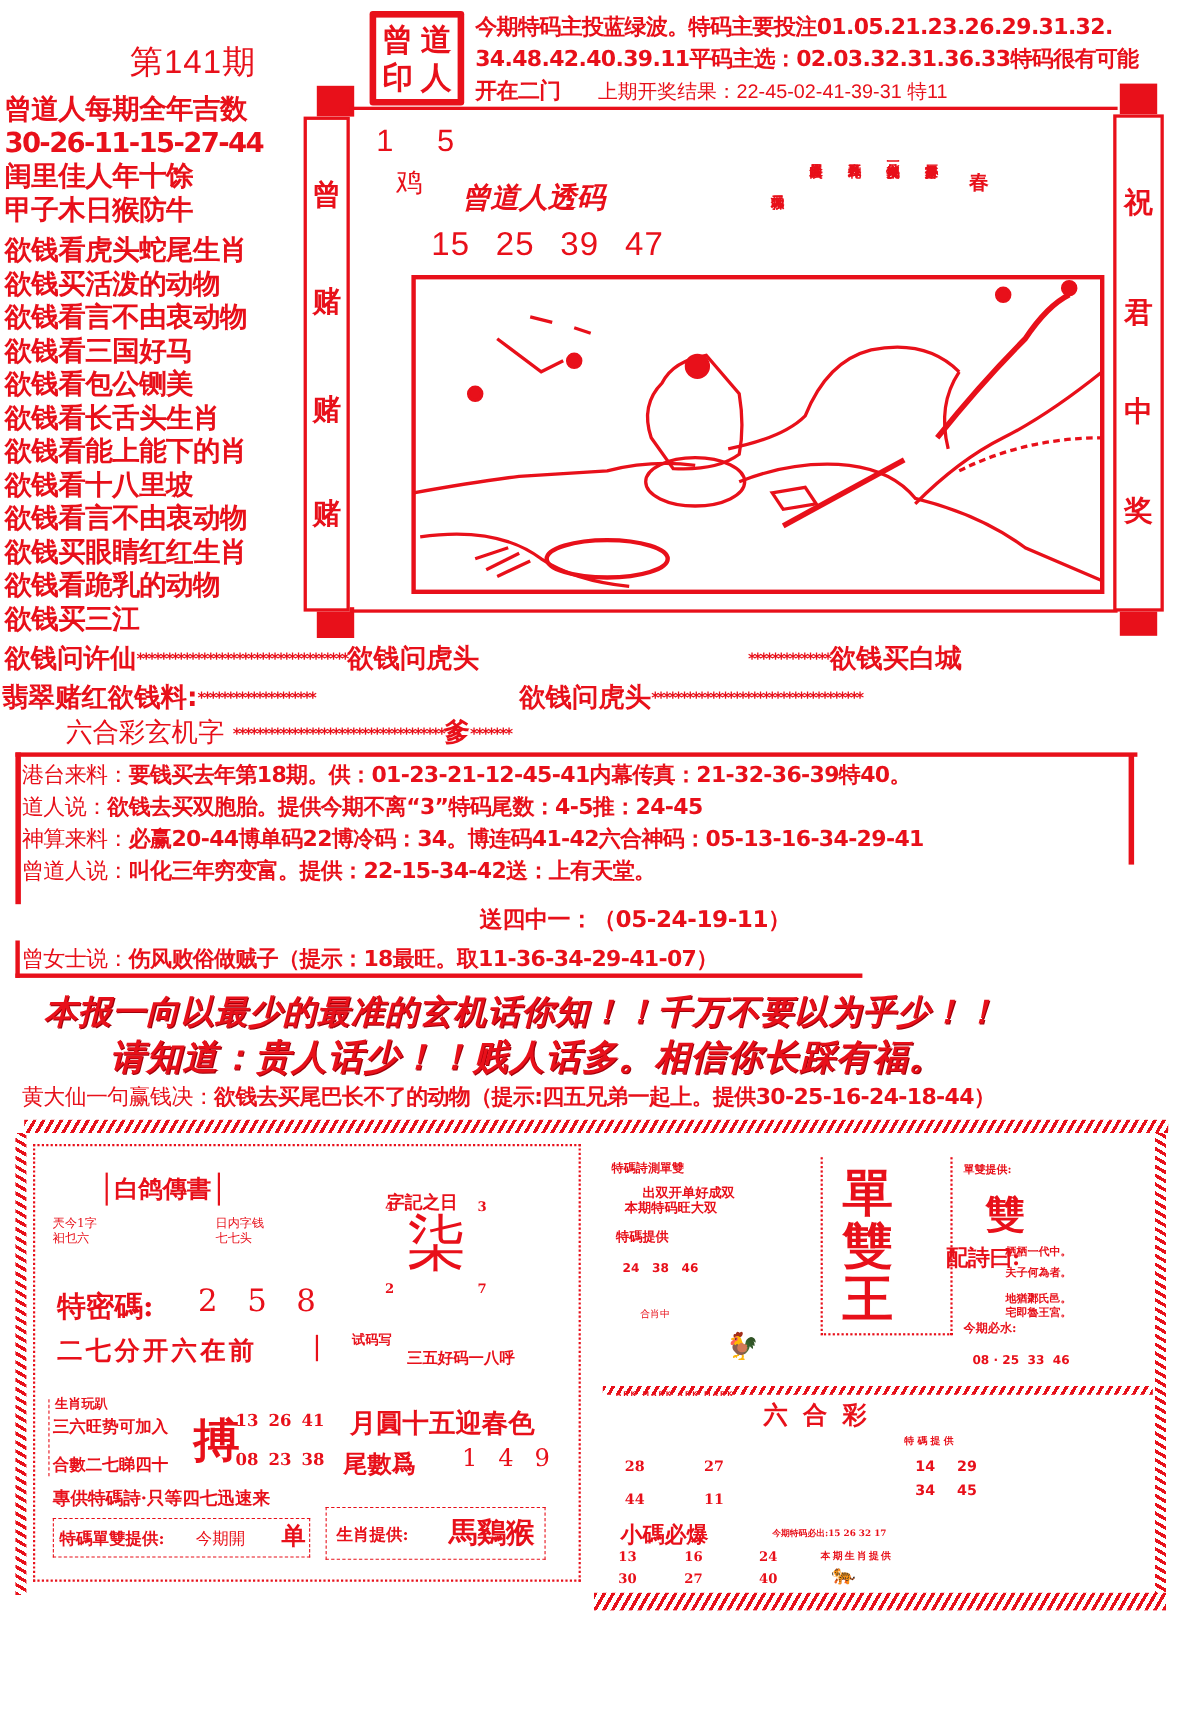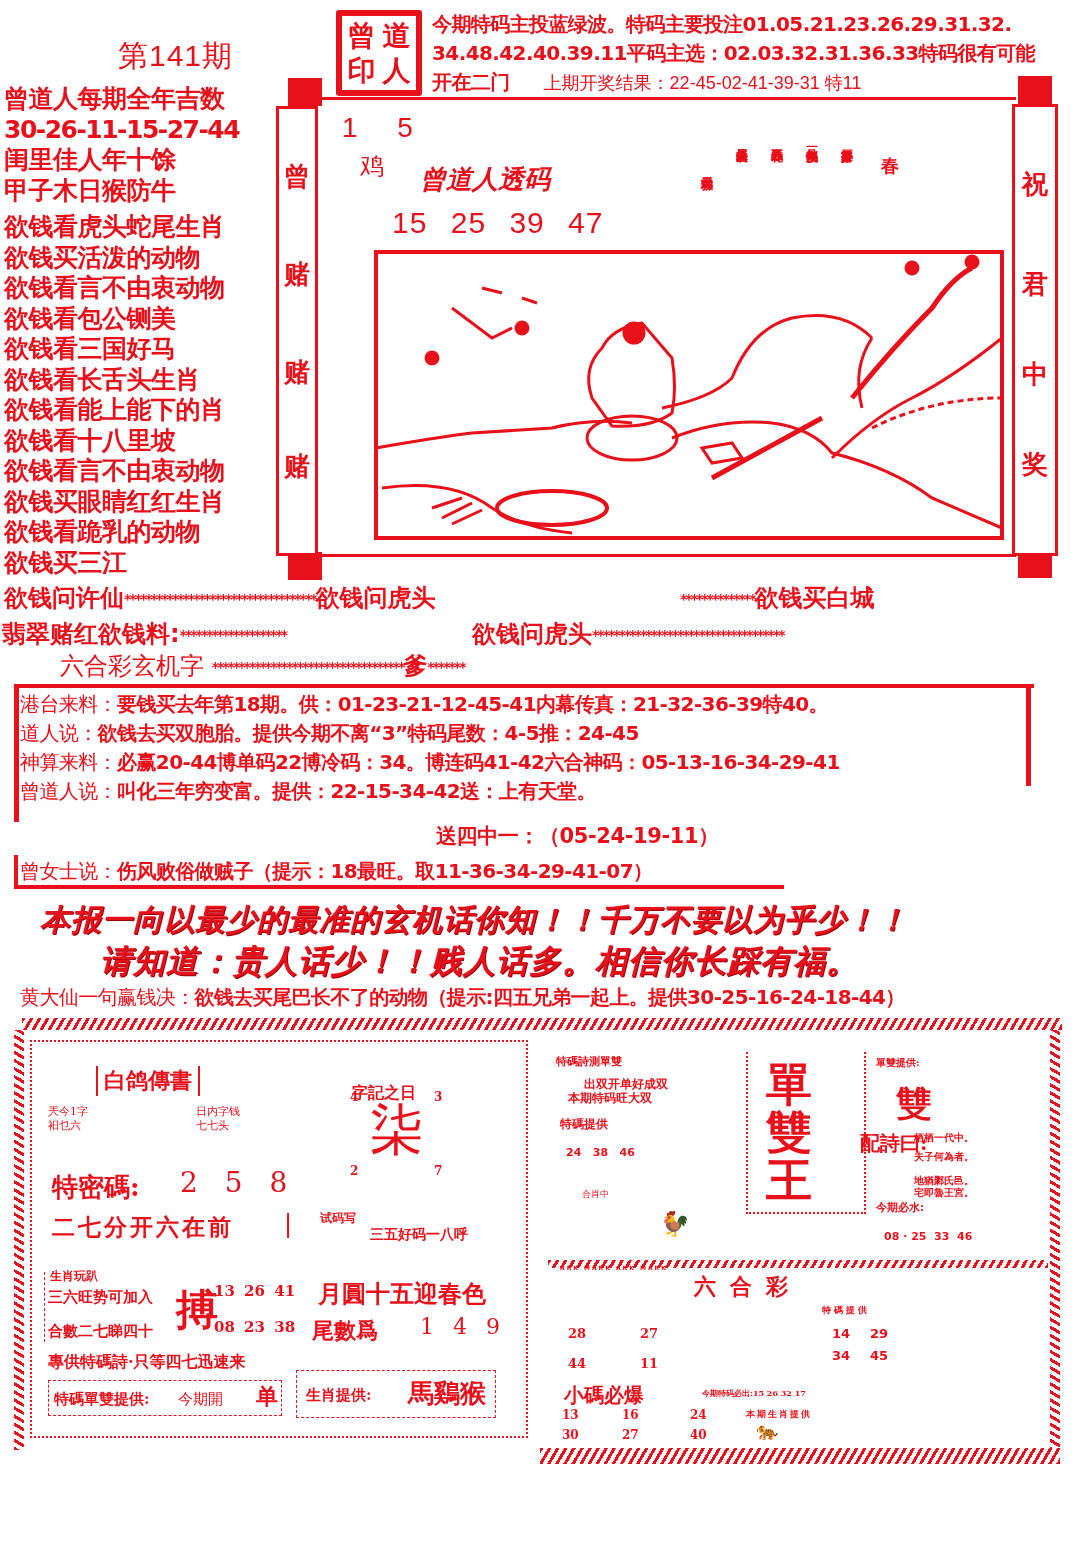"欲钱看包公铡美" div.ln { order: before "欲钱看三国好马" -> after "欲钱看三国好马" }
